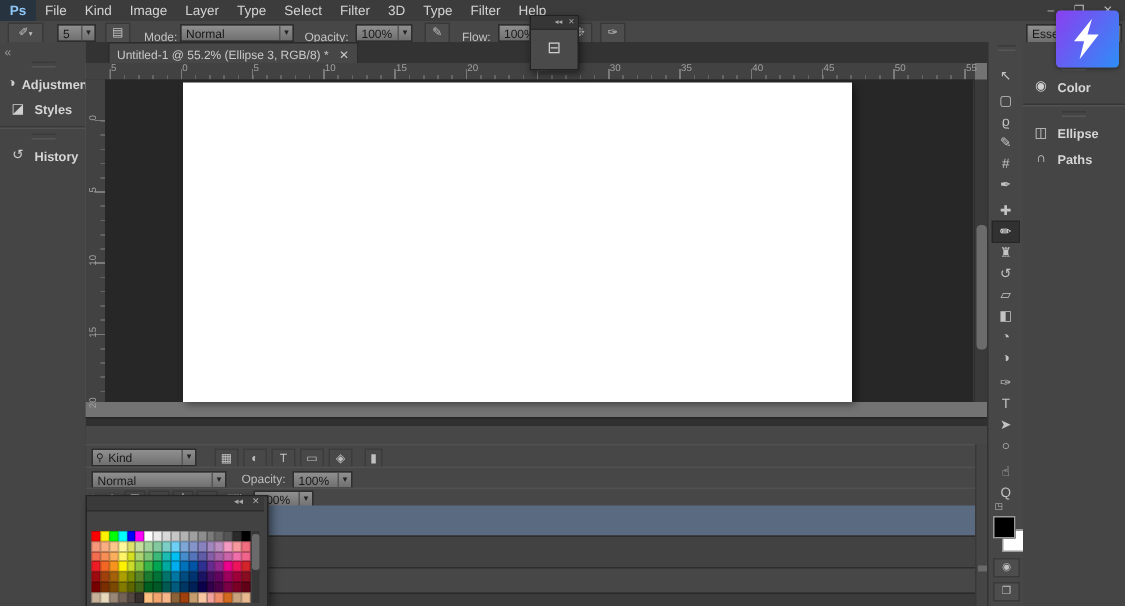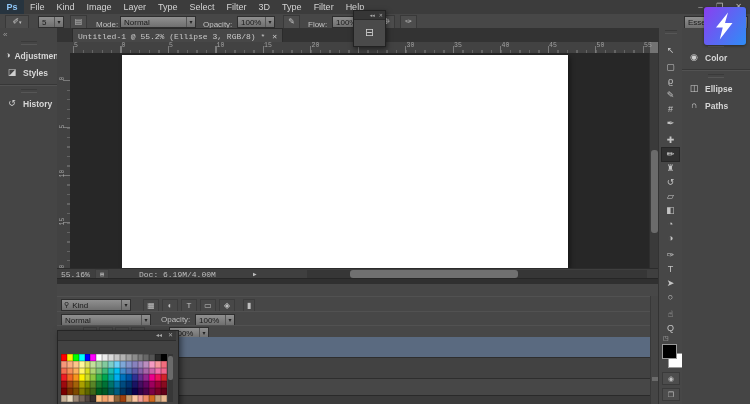"Untitled-1 @ 55.2% (Ellipse 3," #docwin { font-family: Liberation Mono, monospace -> none }
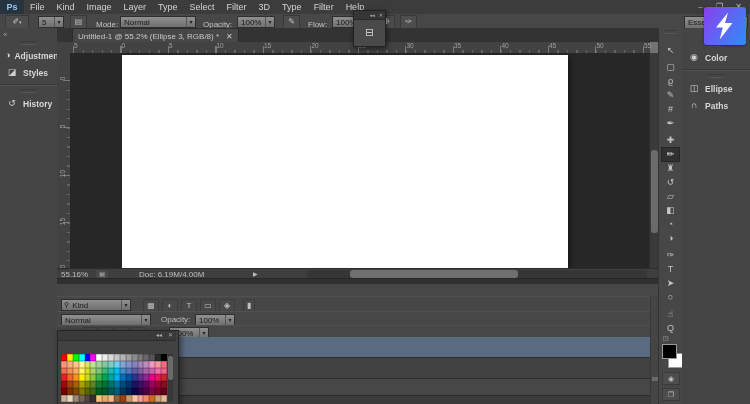"55.16%" div { html: <div> <span>55.16%</span> <span>▤</span> <span>Doc: 6.19M/4.00M</span> <span>▶</span> <div> <div></div> </div> </div> -> none }
